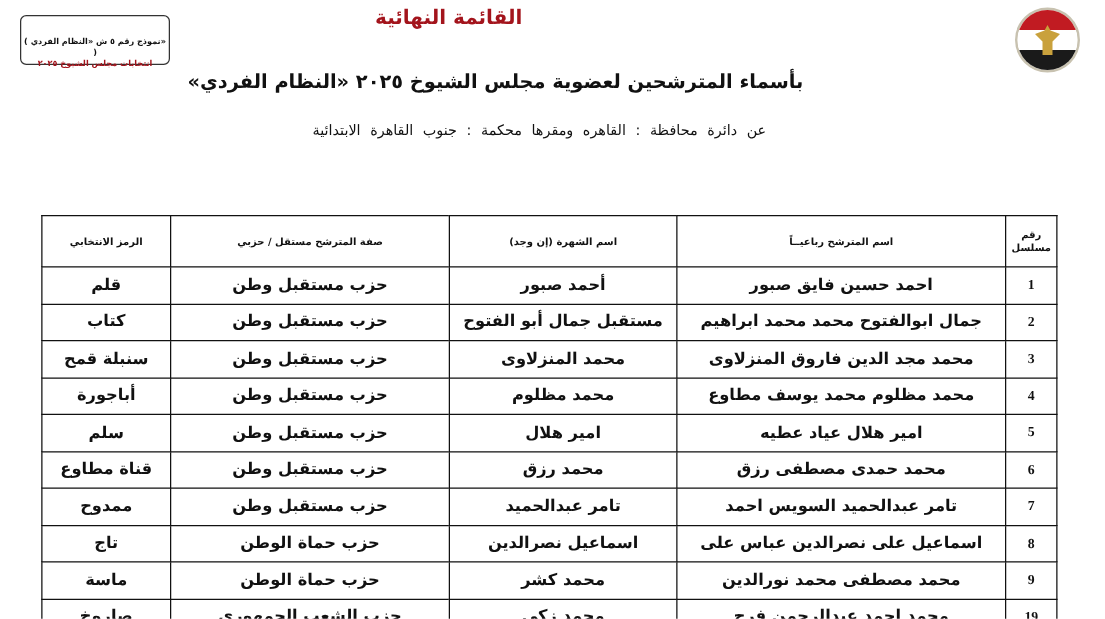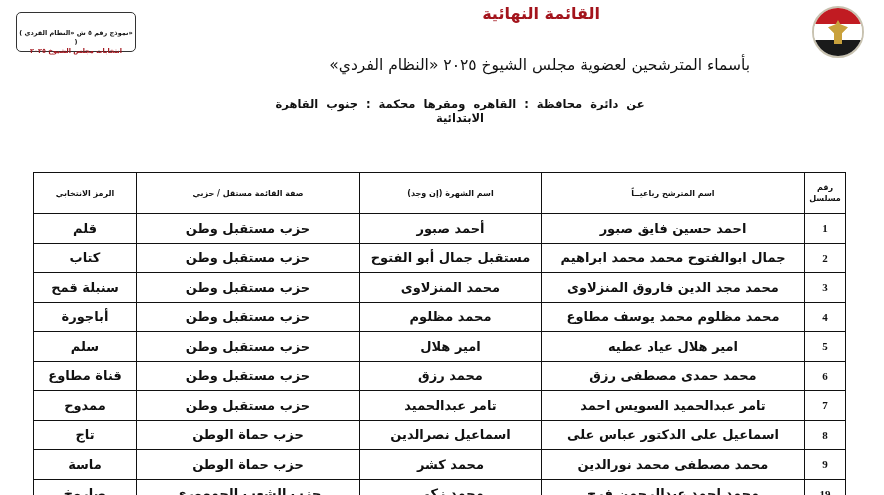"القائمة النهائية" .page-title { text-align: right -> left }
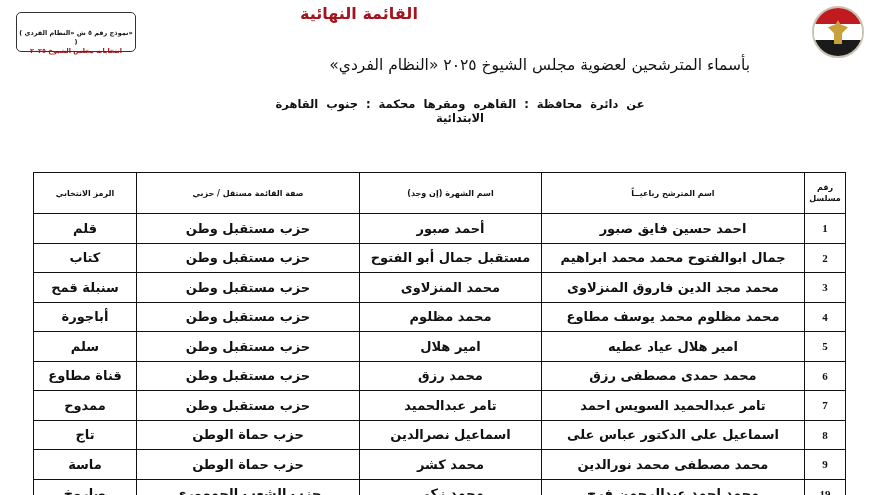"بأسماء المترشحين لعضوية مجلس الشيوخ" .subtitle { font-weight: normal -> bold; text-align: right -> left }
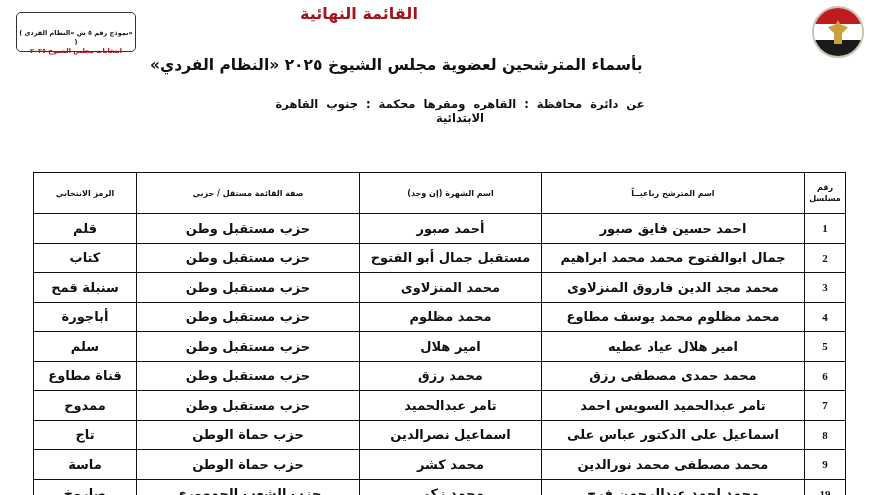"عن دائرة محافظة : القاهره" .district { font-weight: bold -> normal; text-align: center -> left }
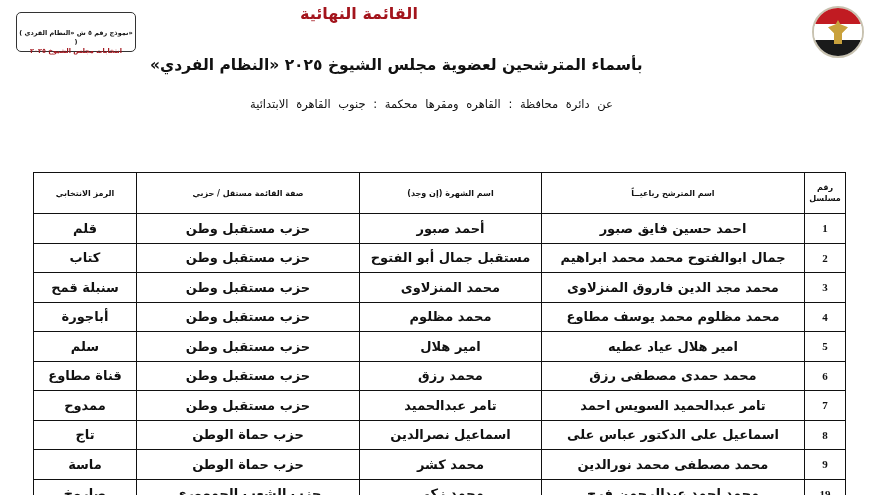"صفة القائمة مستقل / حزبي" th { text: القائمة -> المترشح }
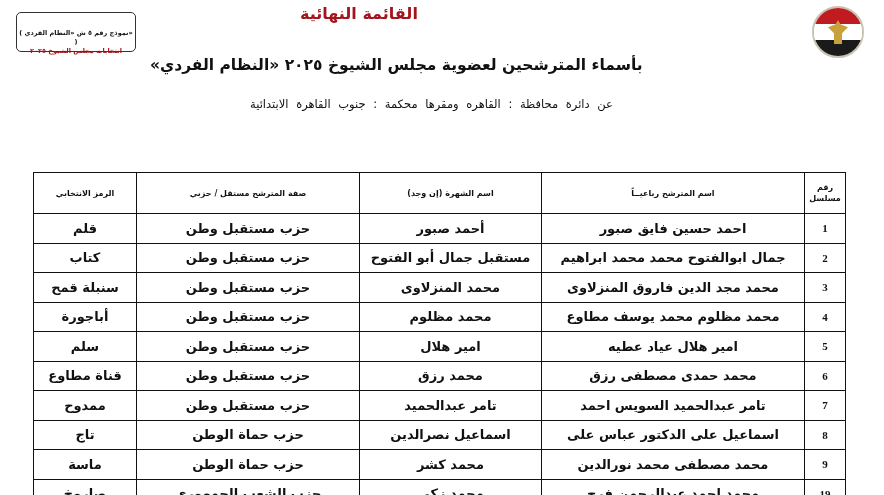"اسماعيل على الدكتور عباس على" td { text: الدكتور -> نصرالدين }
